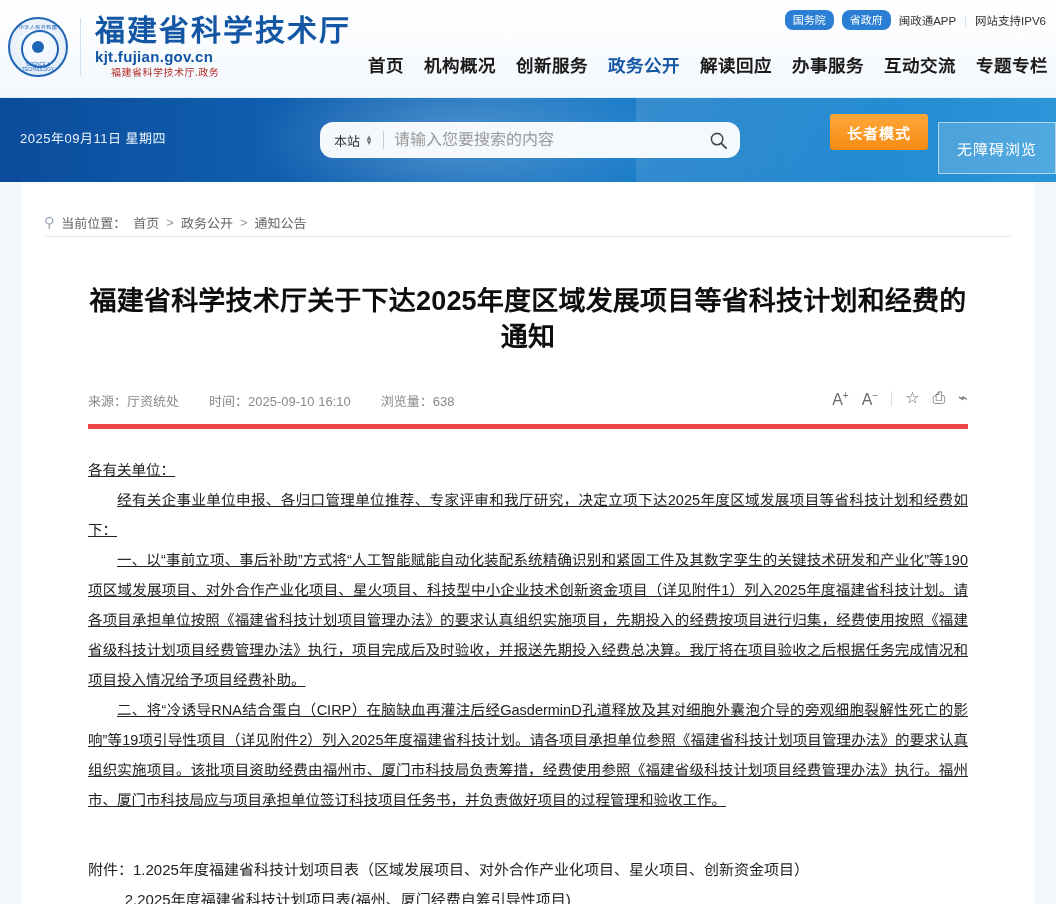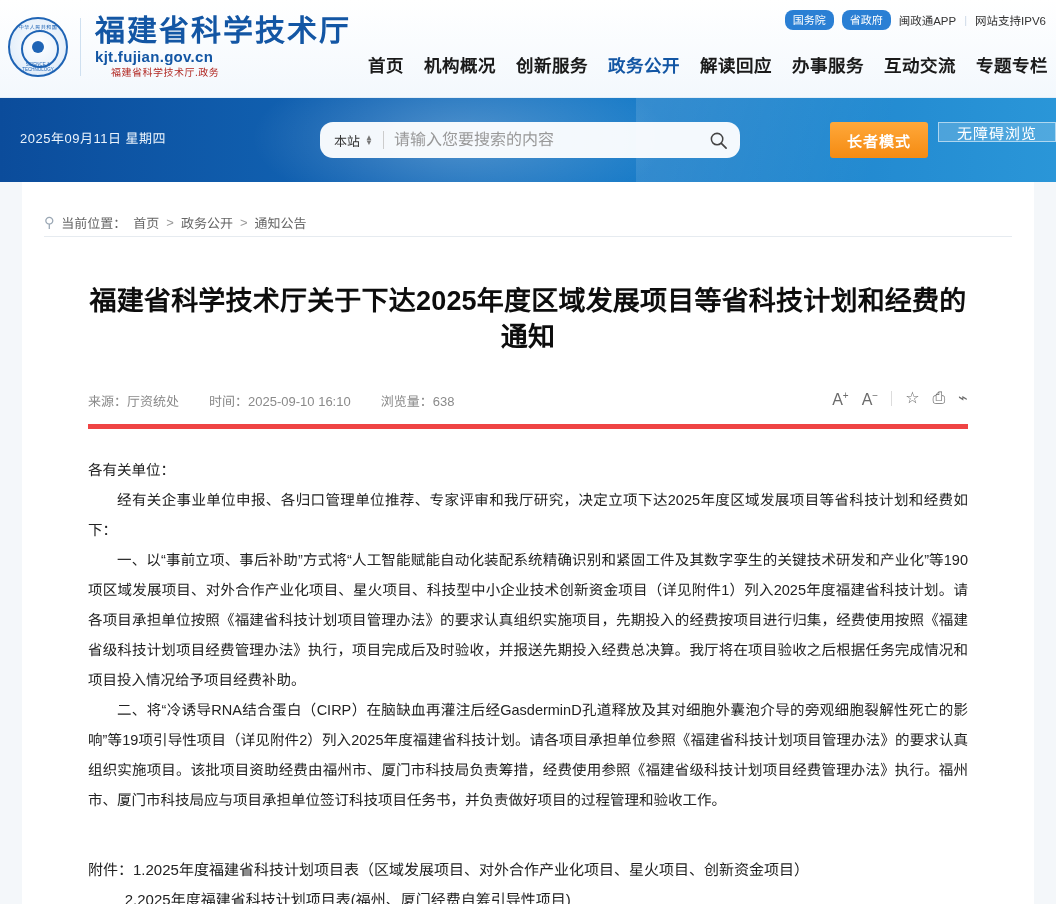"长者模式" .btn-elder { top: 24px -> 16px }
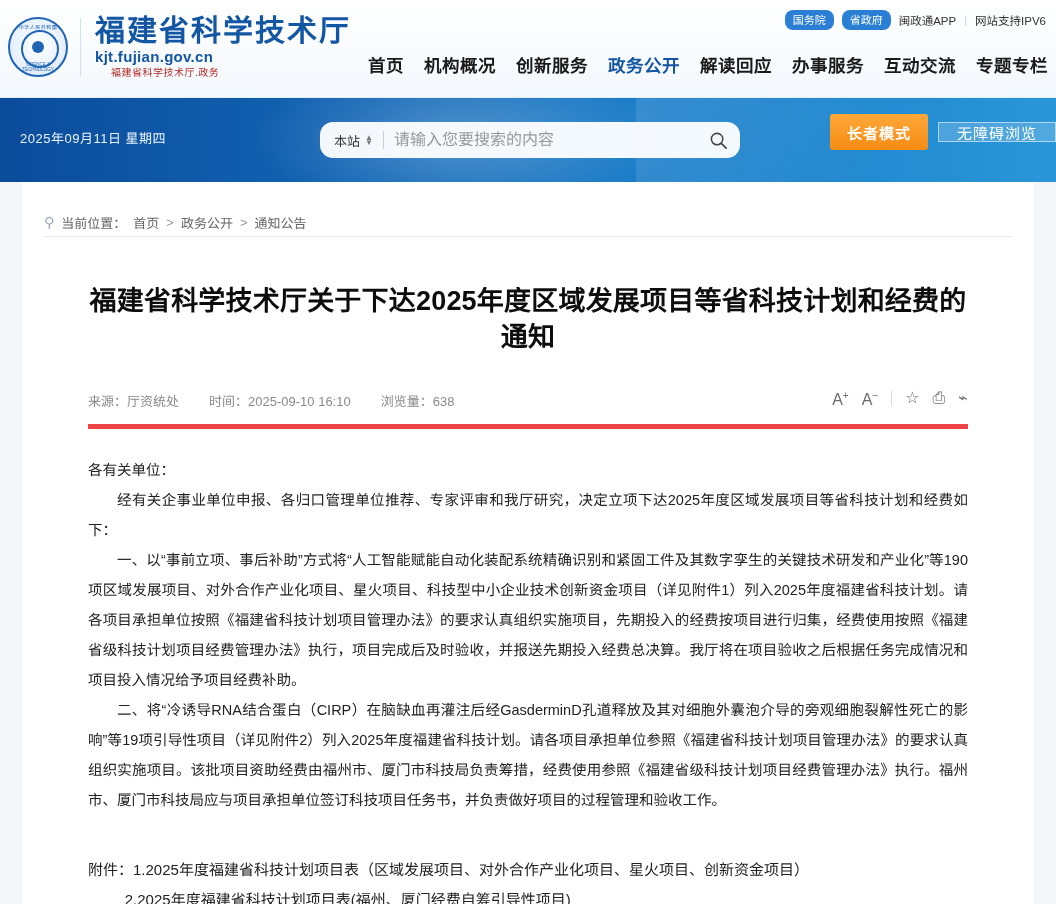"无障碍浏览" .btn-access { height: 20px -> 52px }
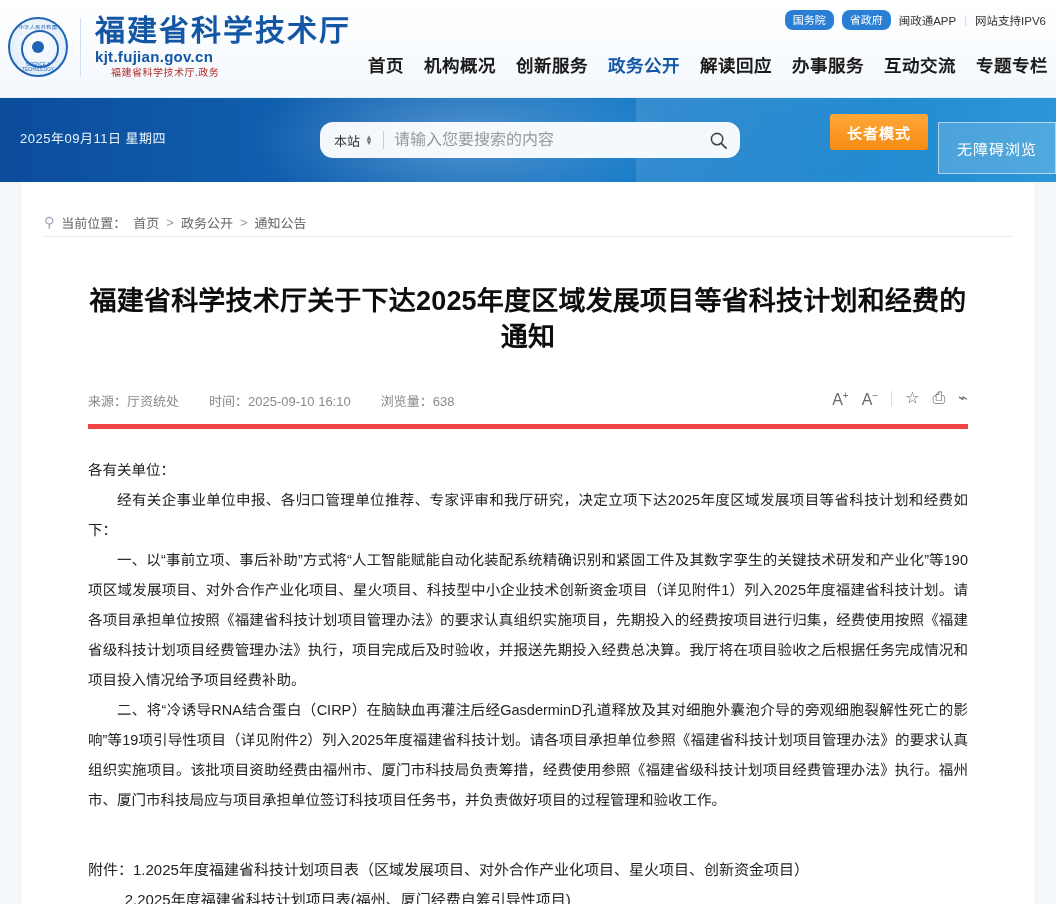"各有关单位：" .doc-body p { text-decoration: none -> underline }
